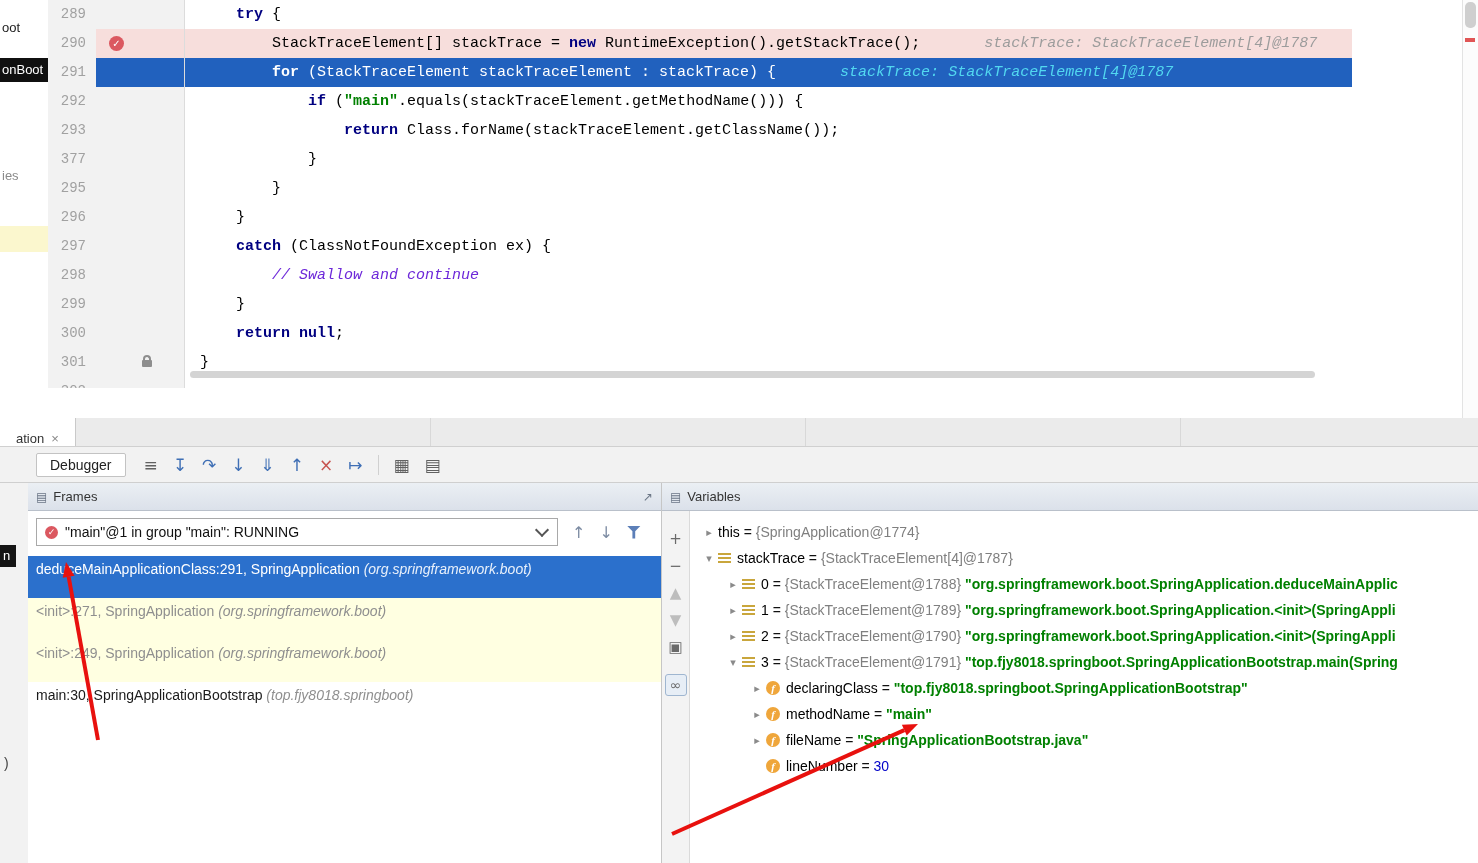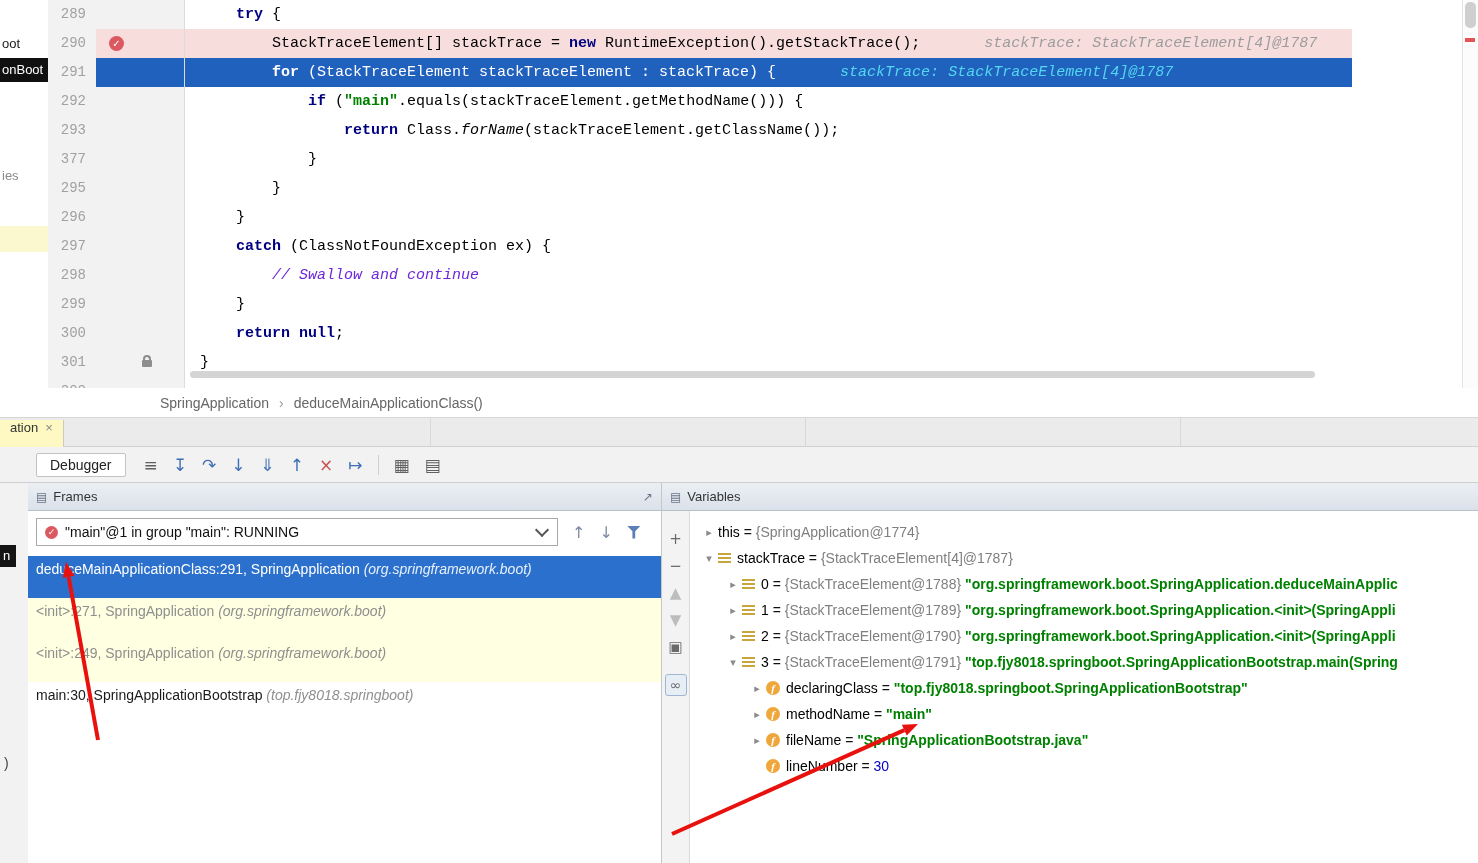"oot" .frag1 { top: 36px -> 20px }
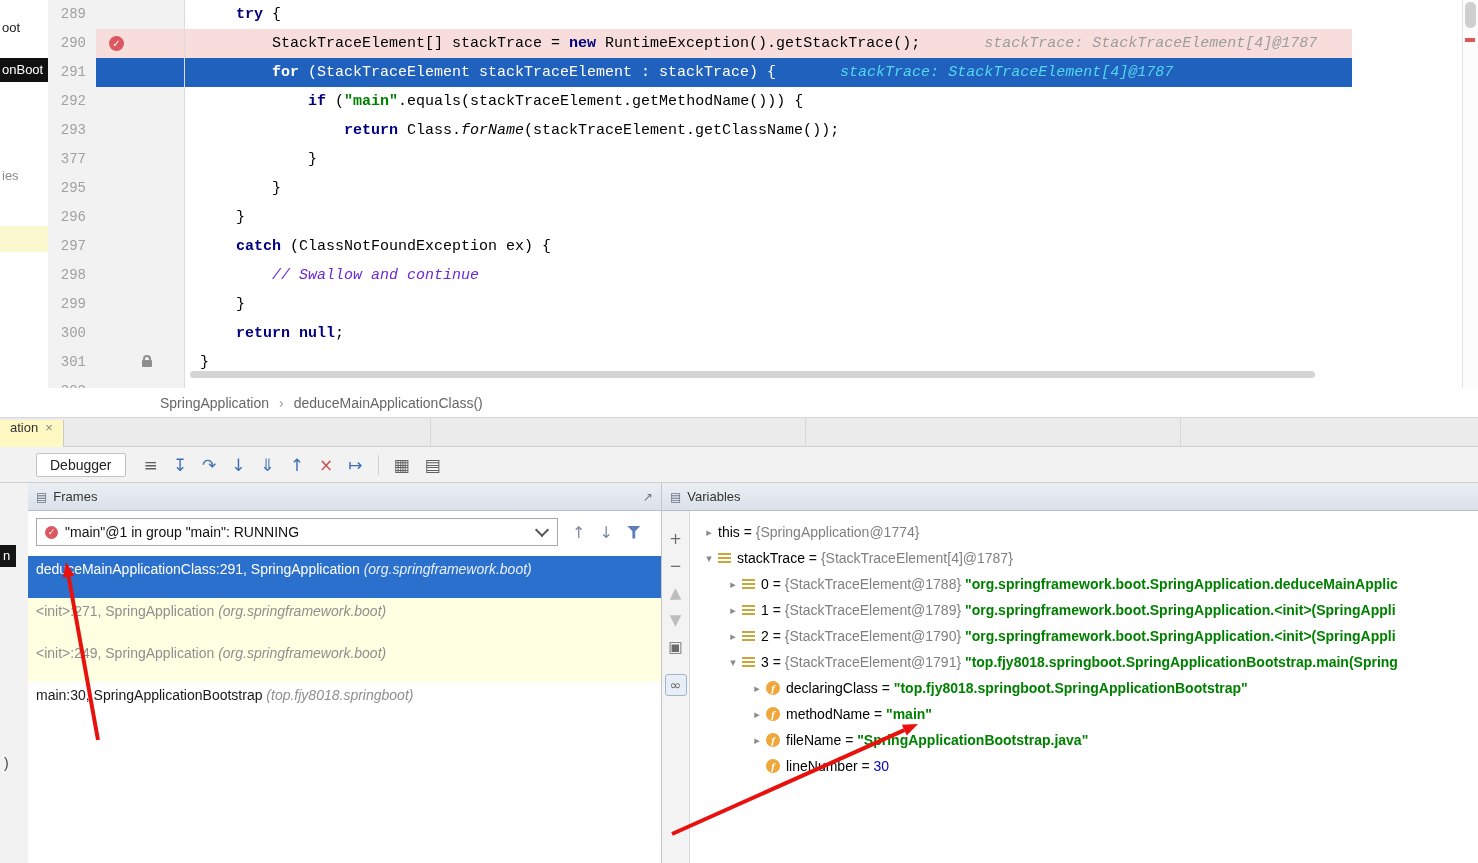"forName" .tk-it { font-style: italic -> none }
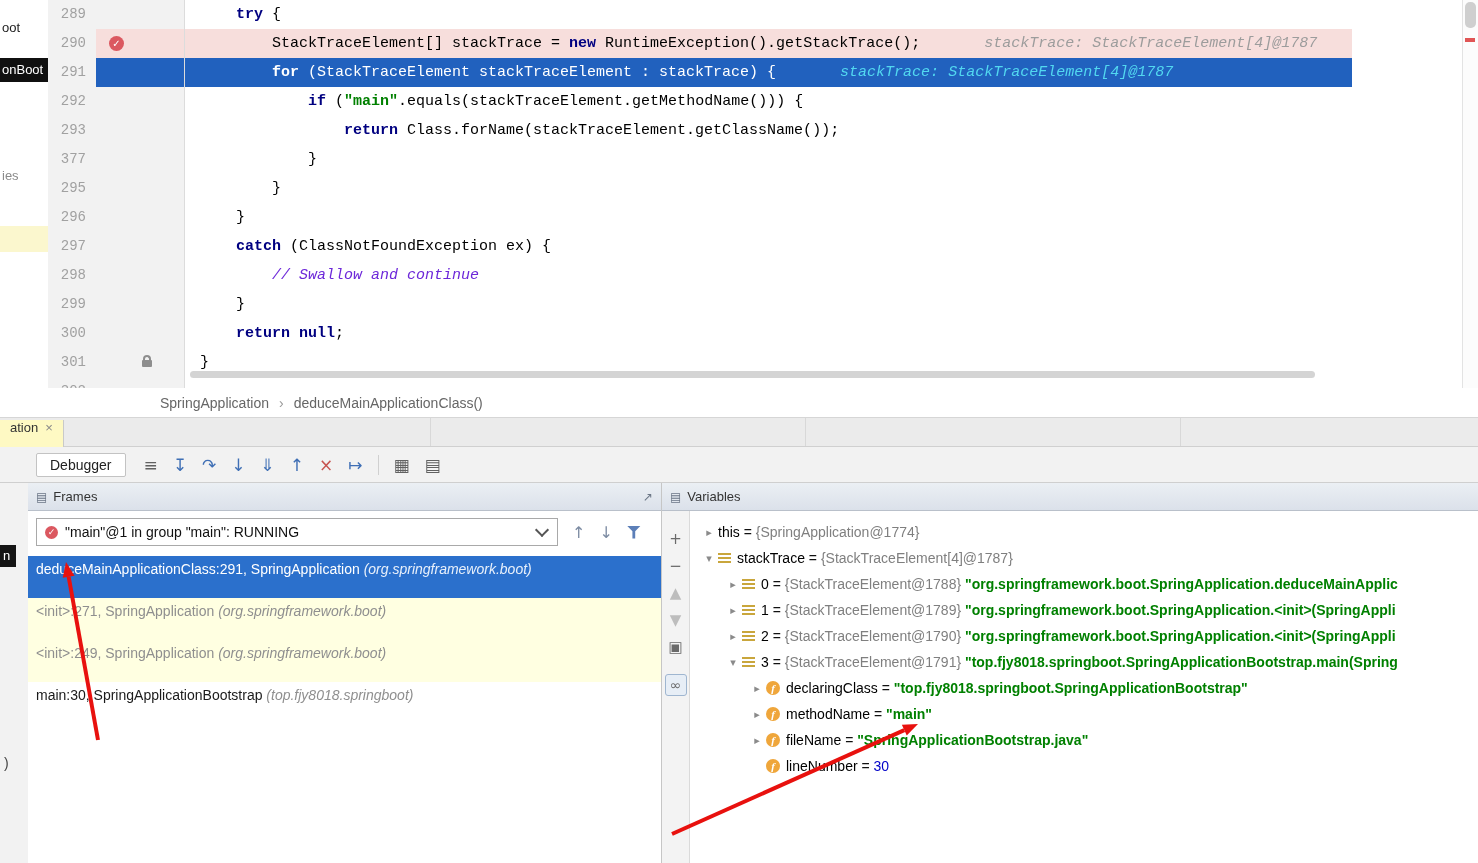"SpringApplication" div.breadcrumb { html: <div> <span>SpringApplication</span> <span>›</span> <span>deduceMainApplicationClass()</span> </div> -> none }
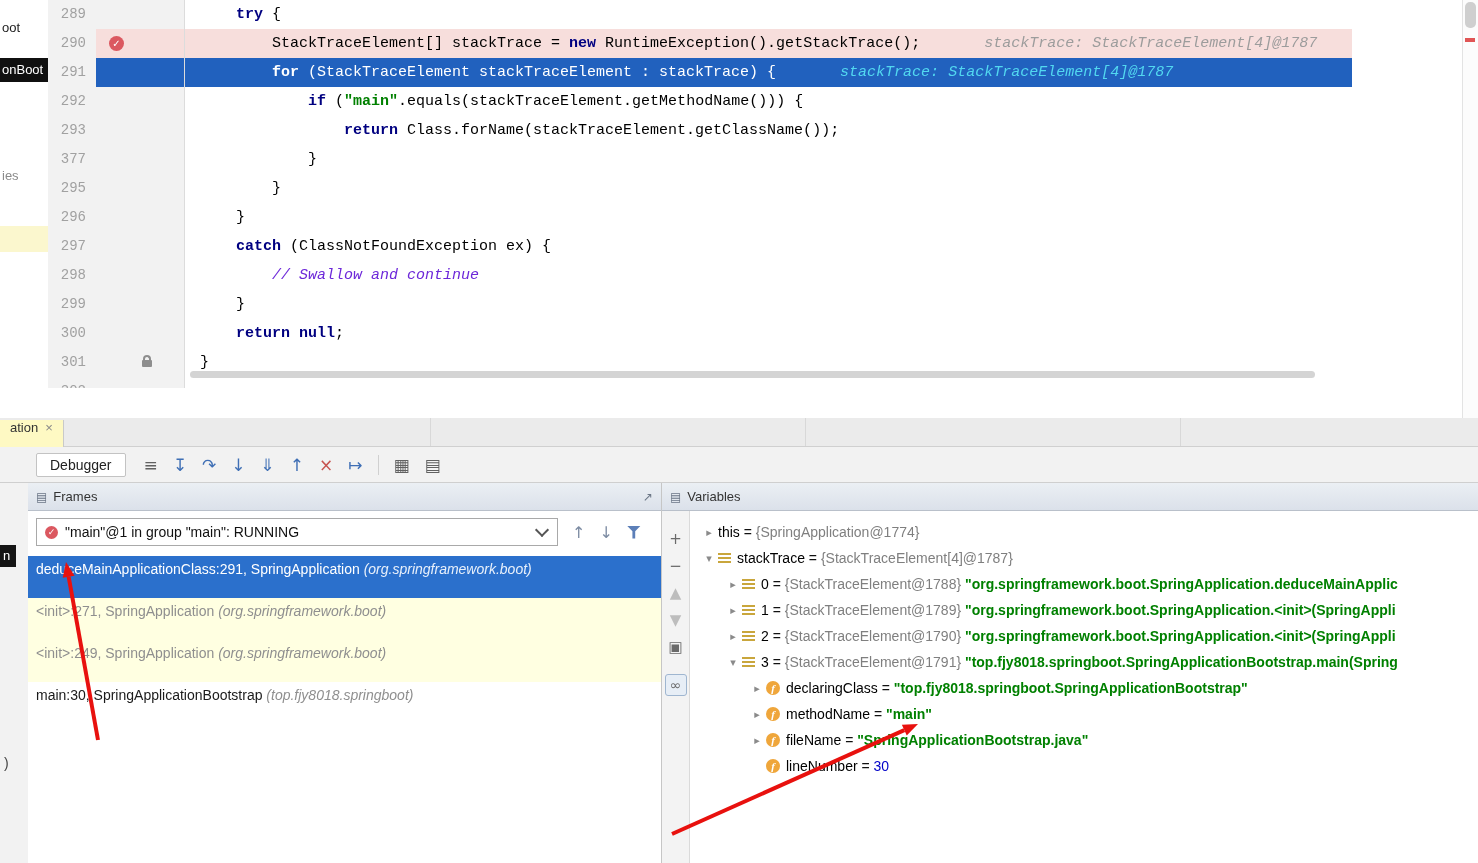"ation" .session-tab { align-items: flex-start -> flex-end; background: #fef9c3 -> #ffffff; padding: 0 10px -> 0 16px }
